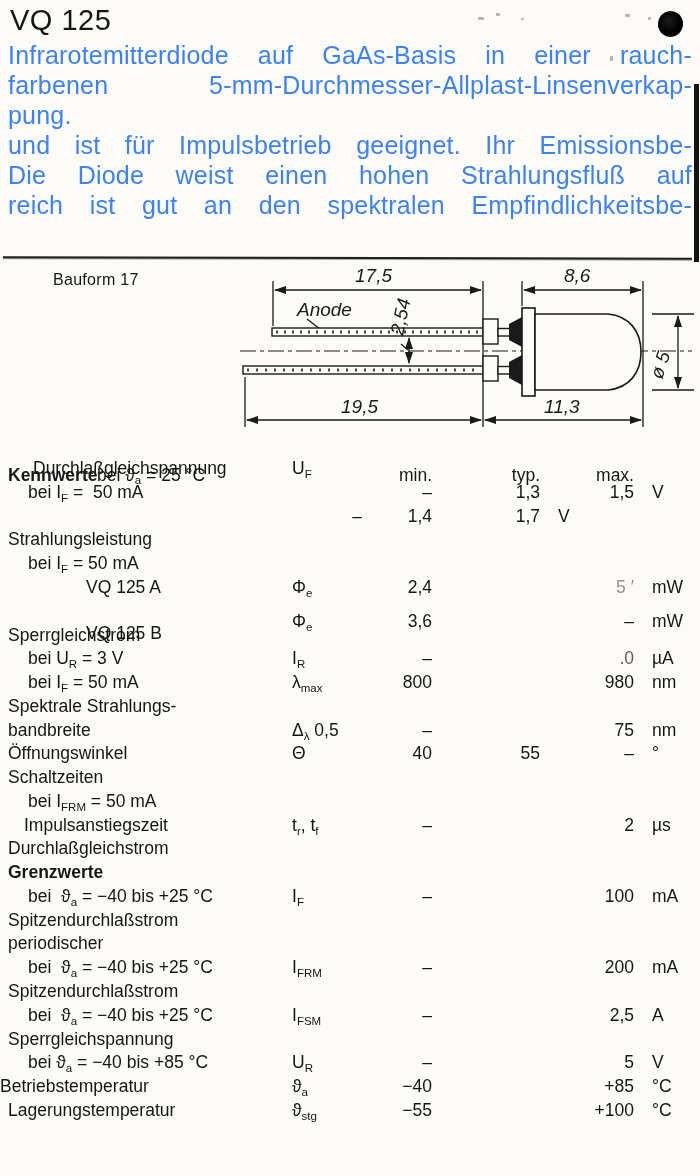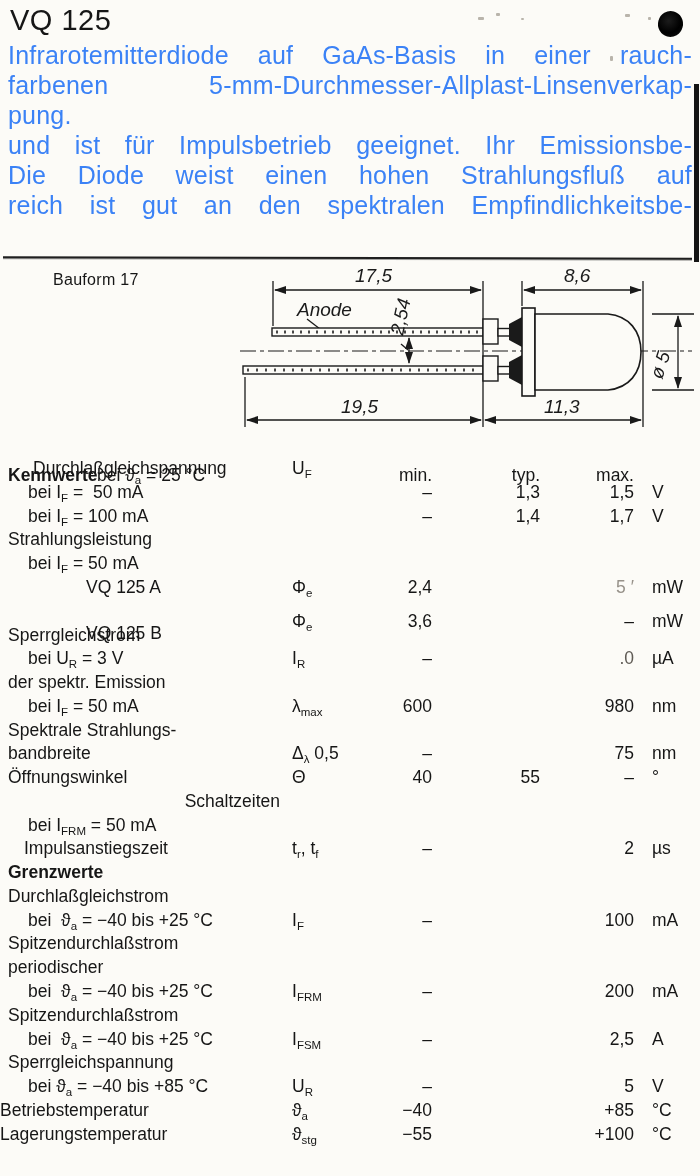"bei IF = 100 mA" div.c { html: <div>bei I<sub>F</sub> = 100 mA</div> -> none }
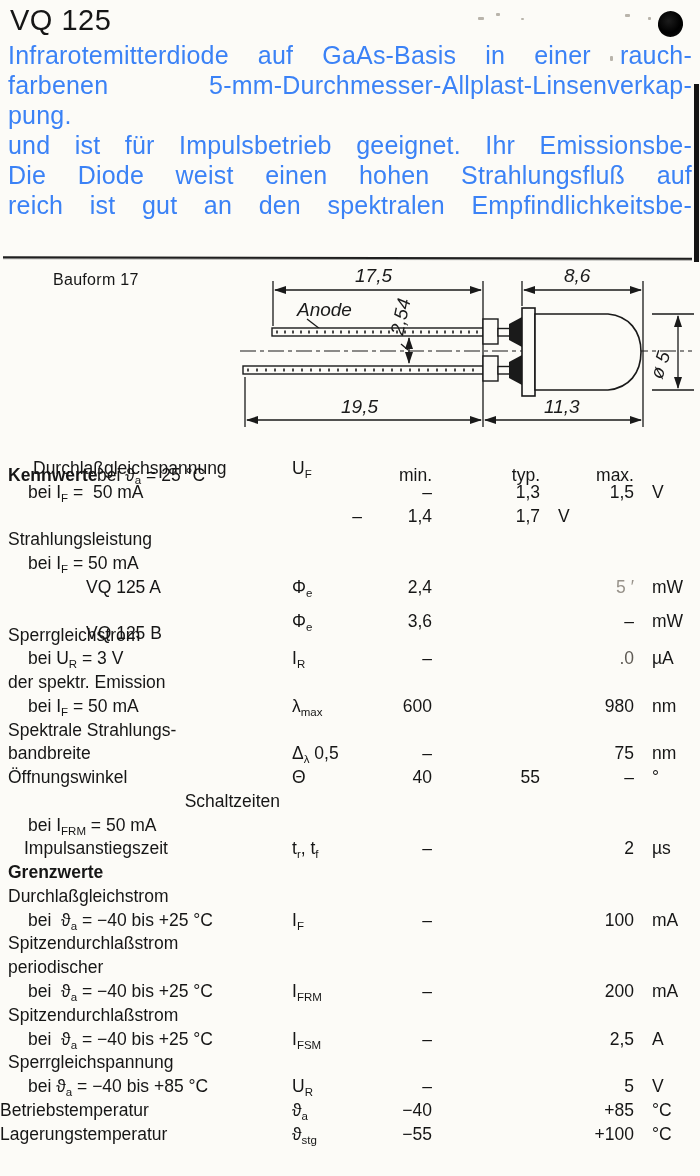"der spektr. Emission" div.trow { html: <div> <div>der spektr. Emission</div> <div></div> <div></div> <div></div> <div></div> <div></div> </div> -> none }
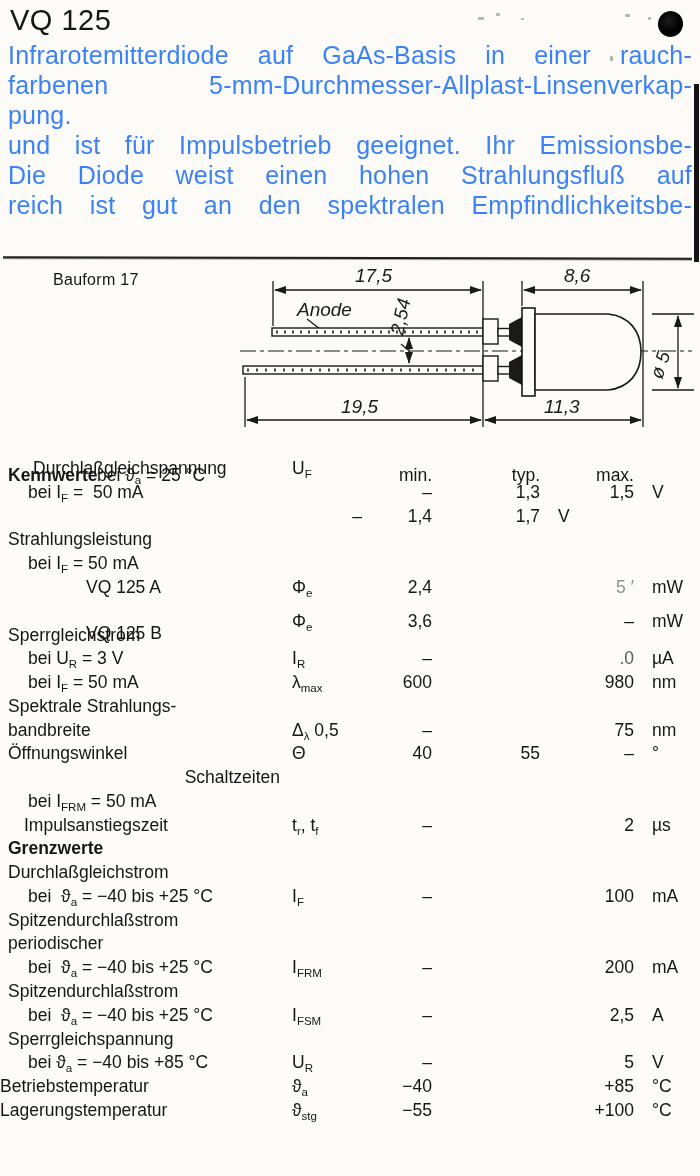"600" div.c { text: 600 -> 800 }
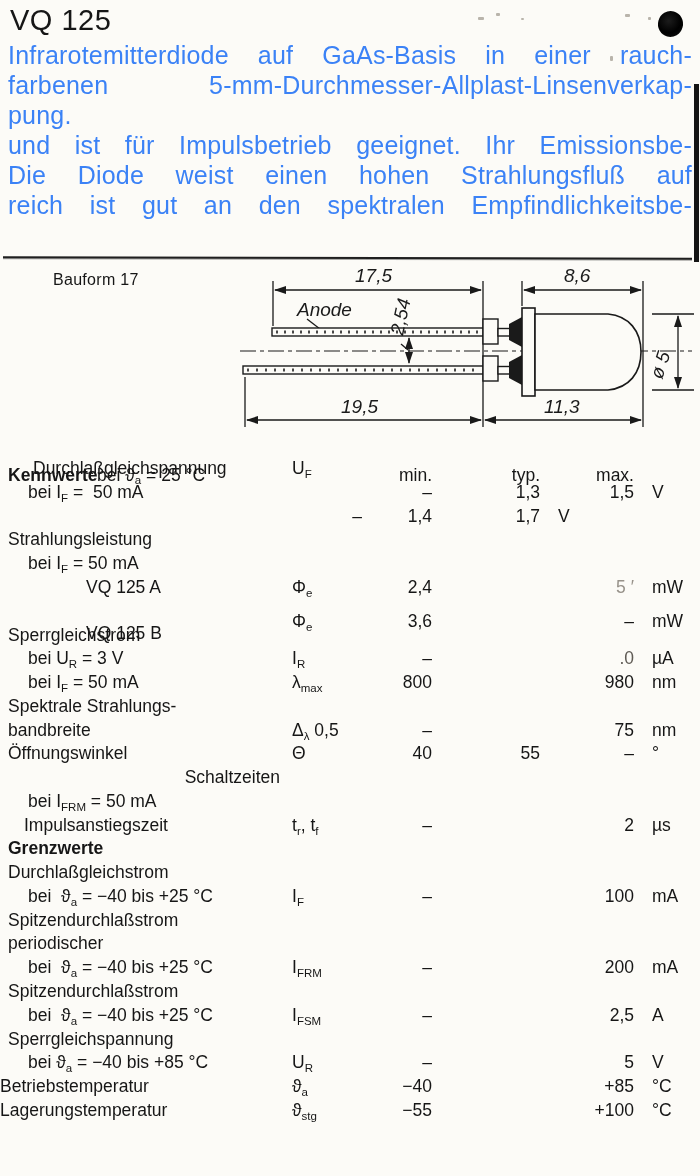"Schaltzeiten" div.c { text-align: right -> none }
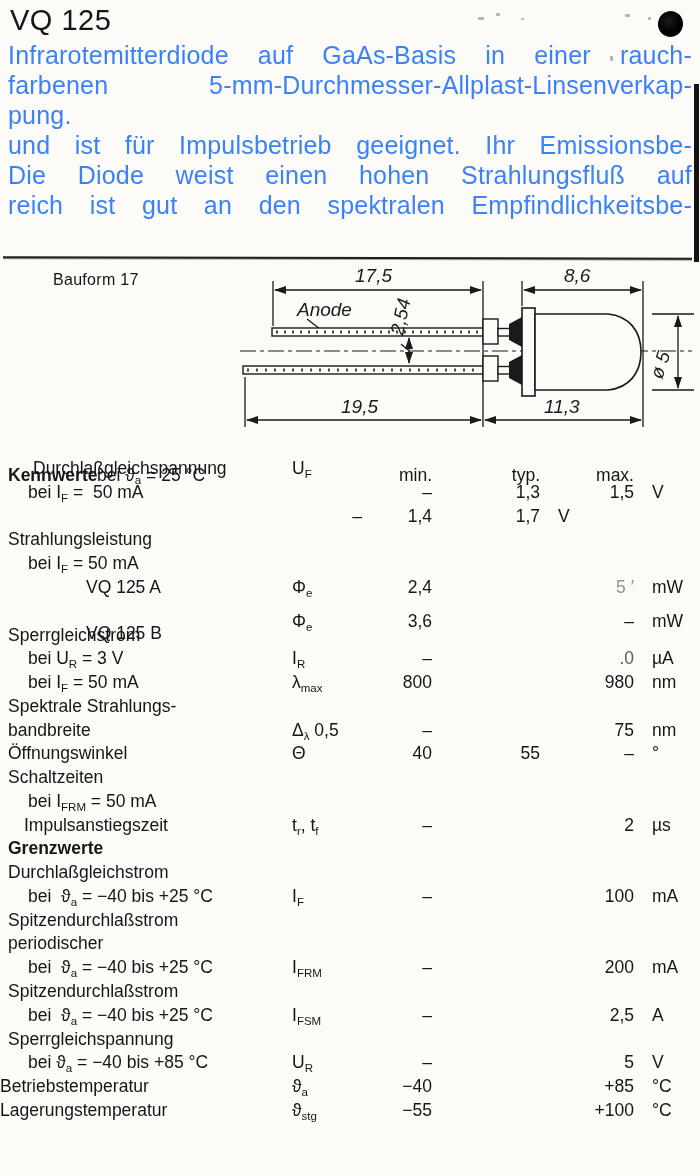"Grenzwerte" div.trow { order: before "Durchlaßgleichstrom" -> after "Durchlaßgleichstrom" }
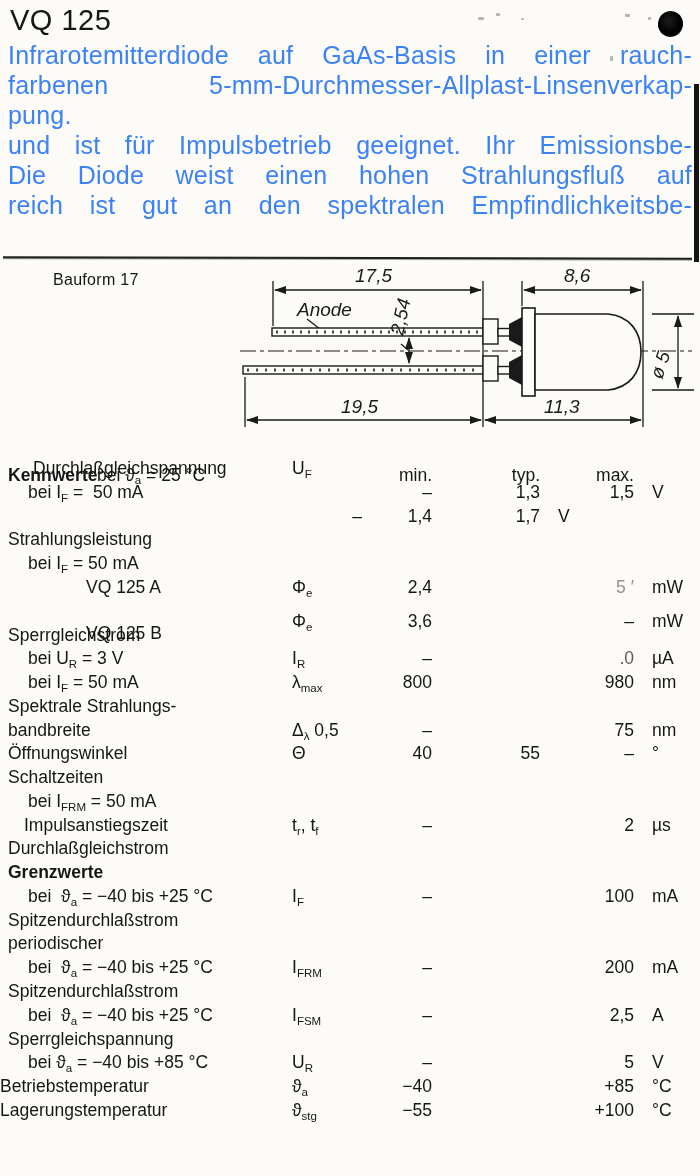"Lagerungstemperatur" div.c { padding-left: none -> 8px }
